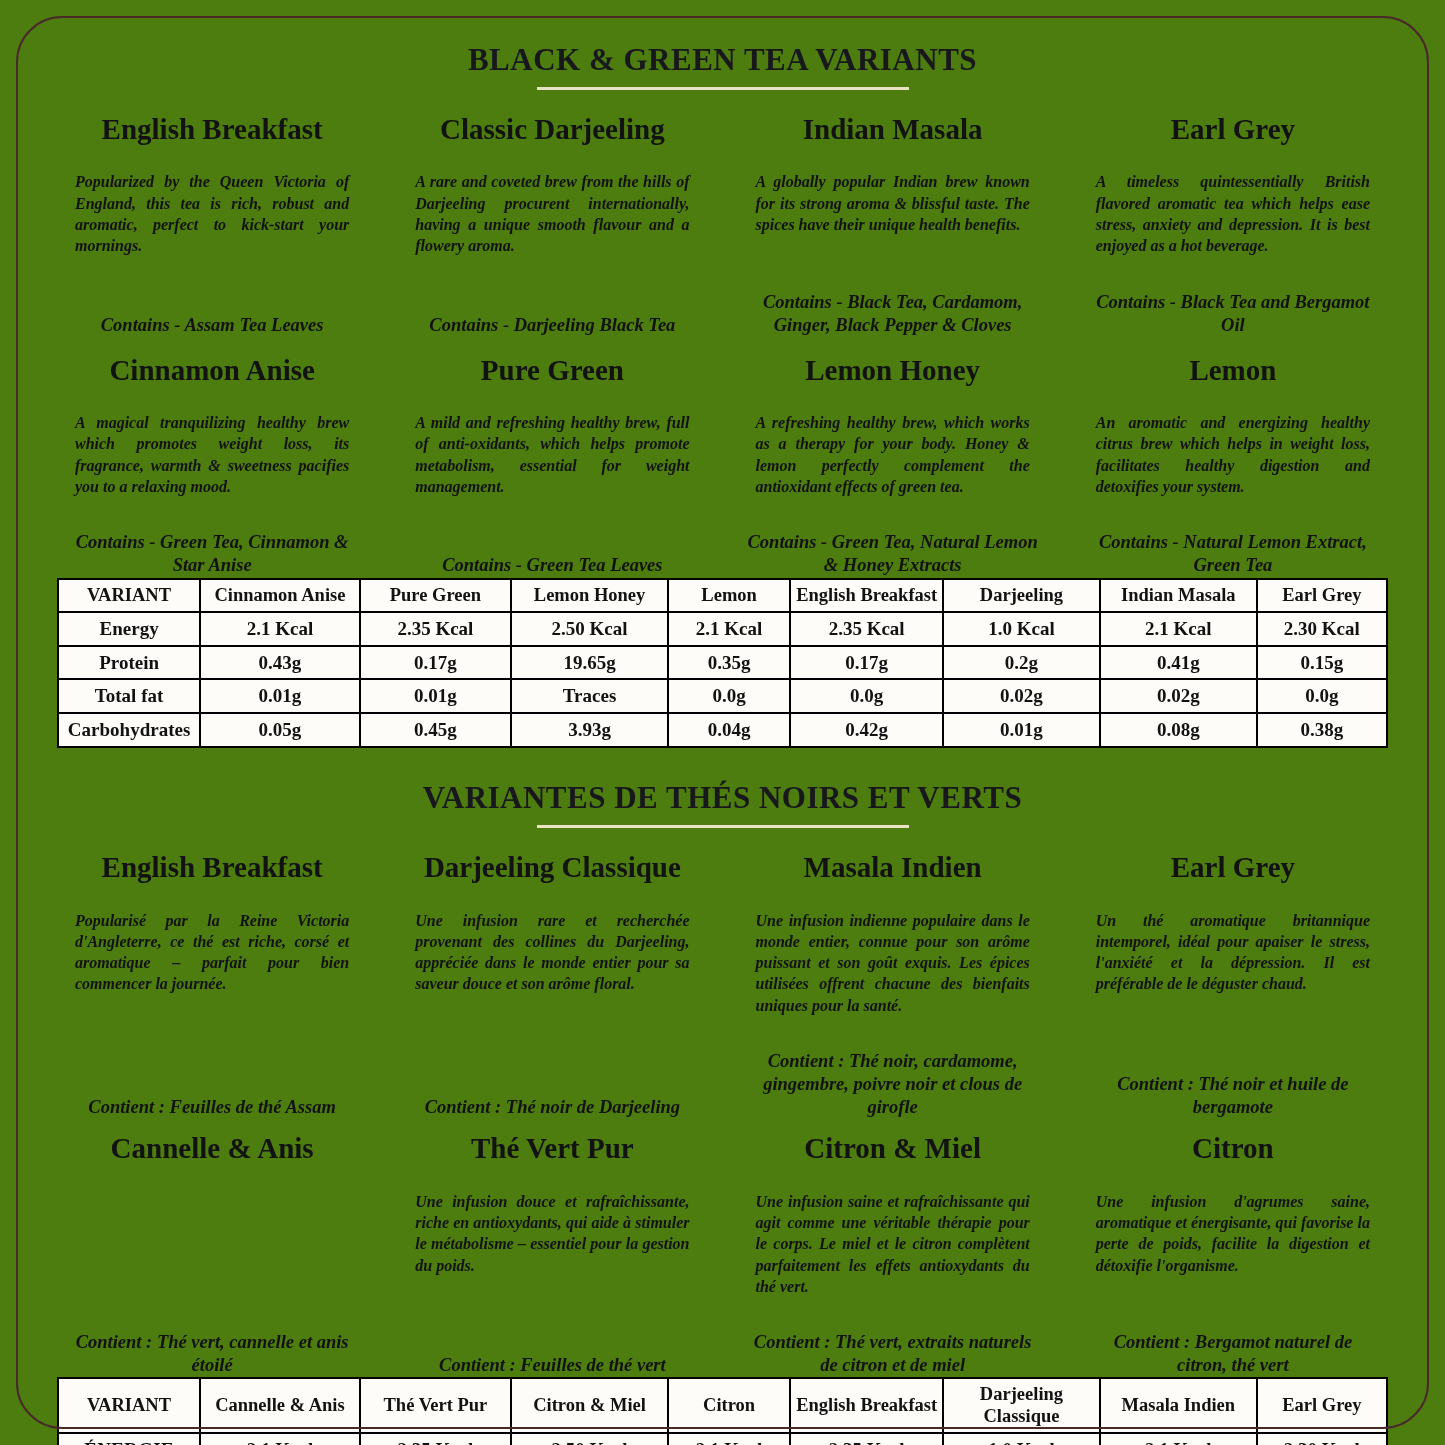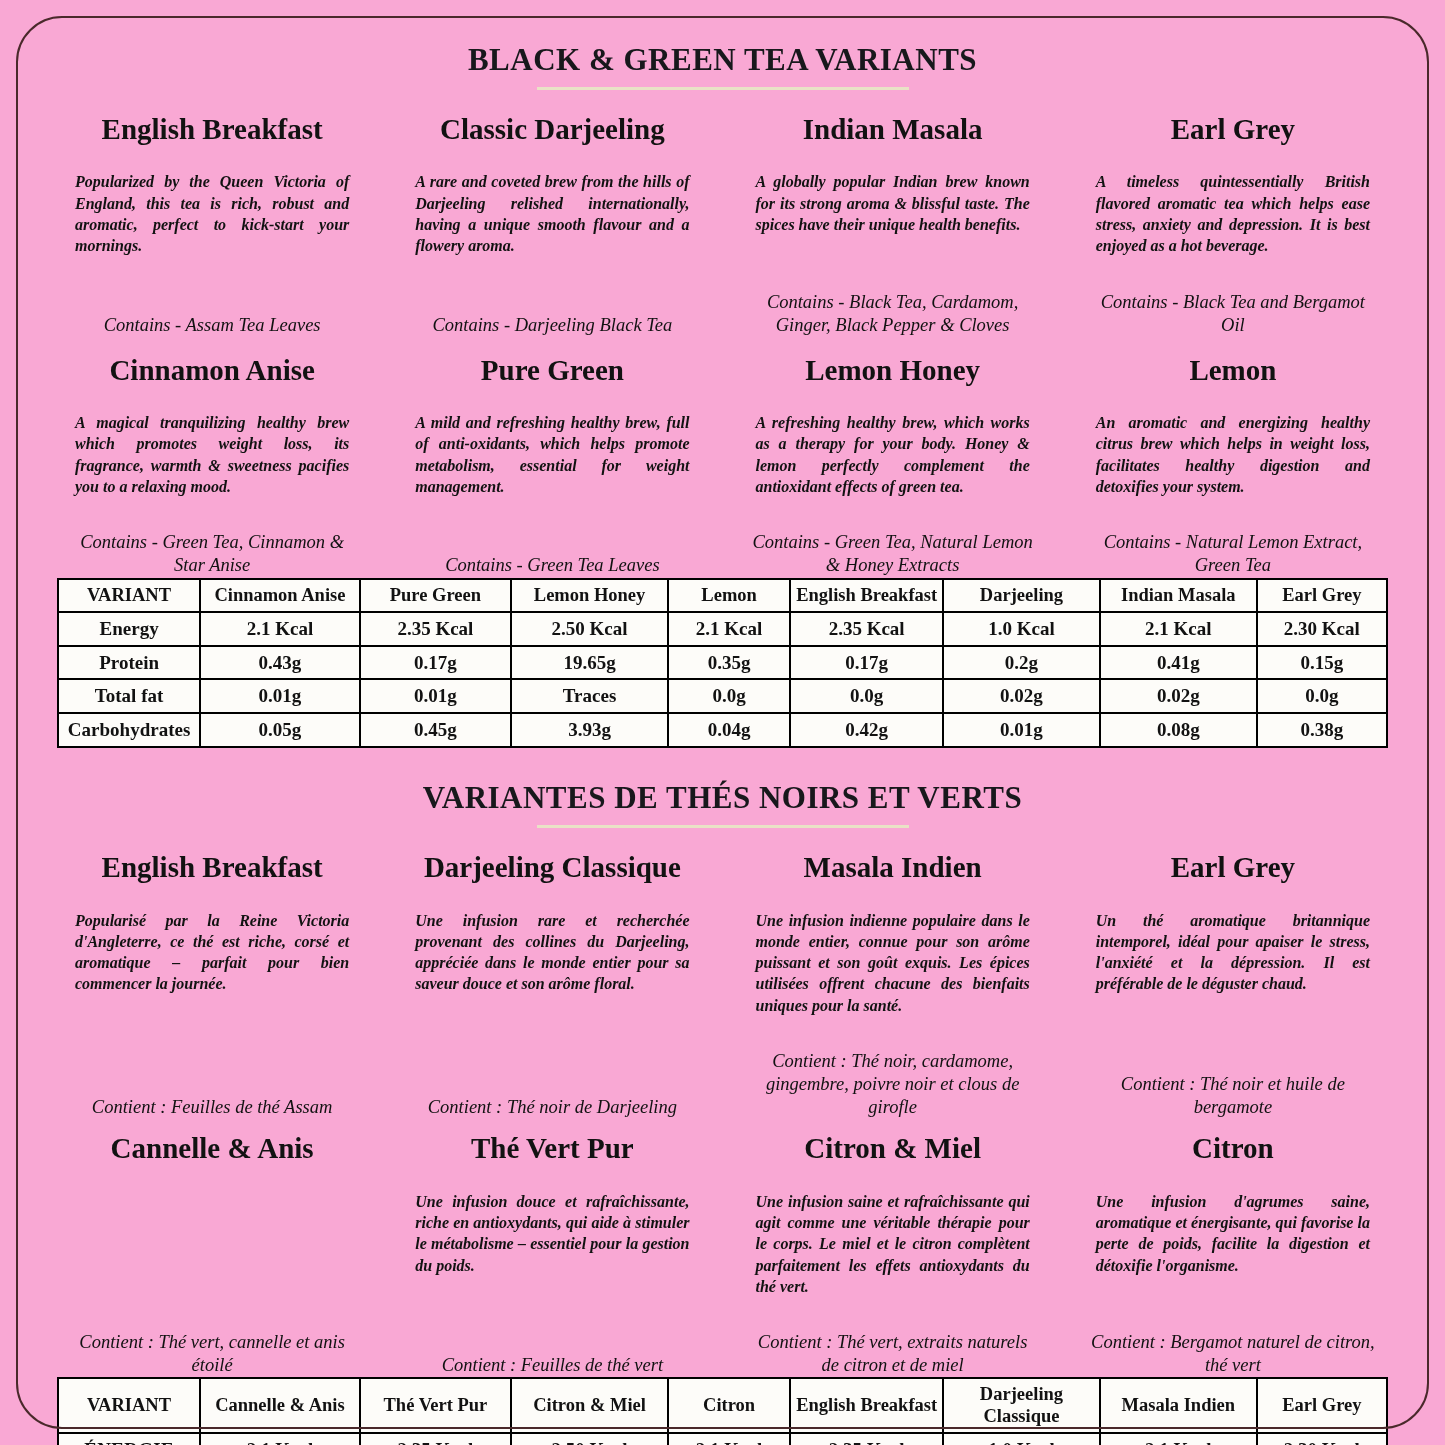"BLACK & GREEN TEA VARIANTS" .page { background: #f9a8d4 -> #4d7c0f }
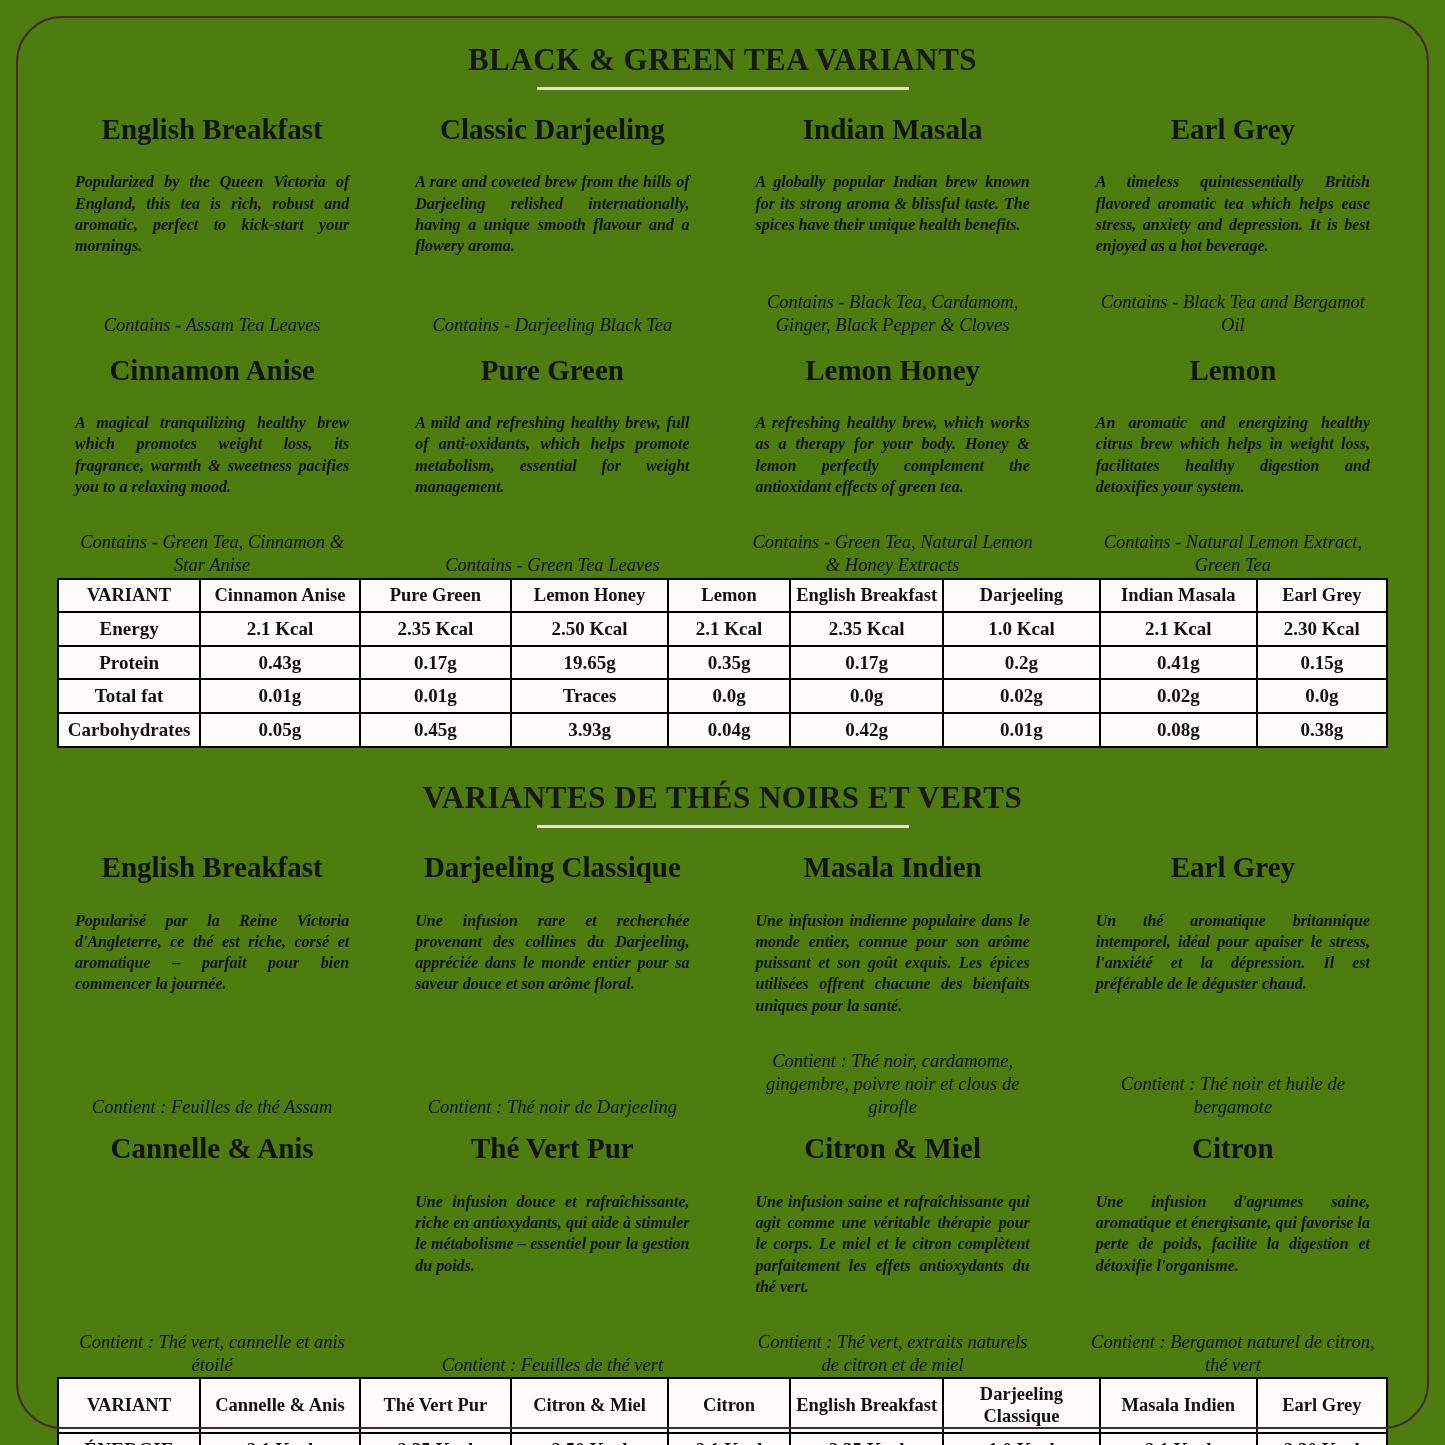"A rare and coveted brew" p.desc { text: relished -> procurent }
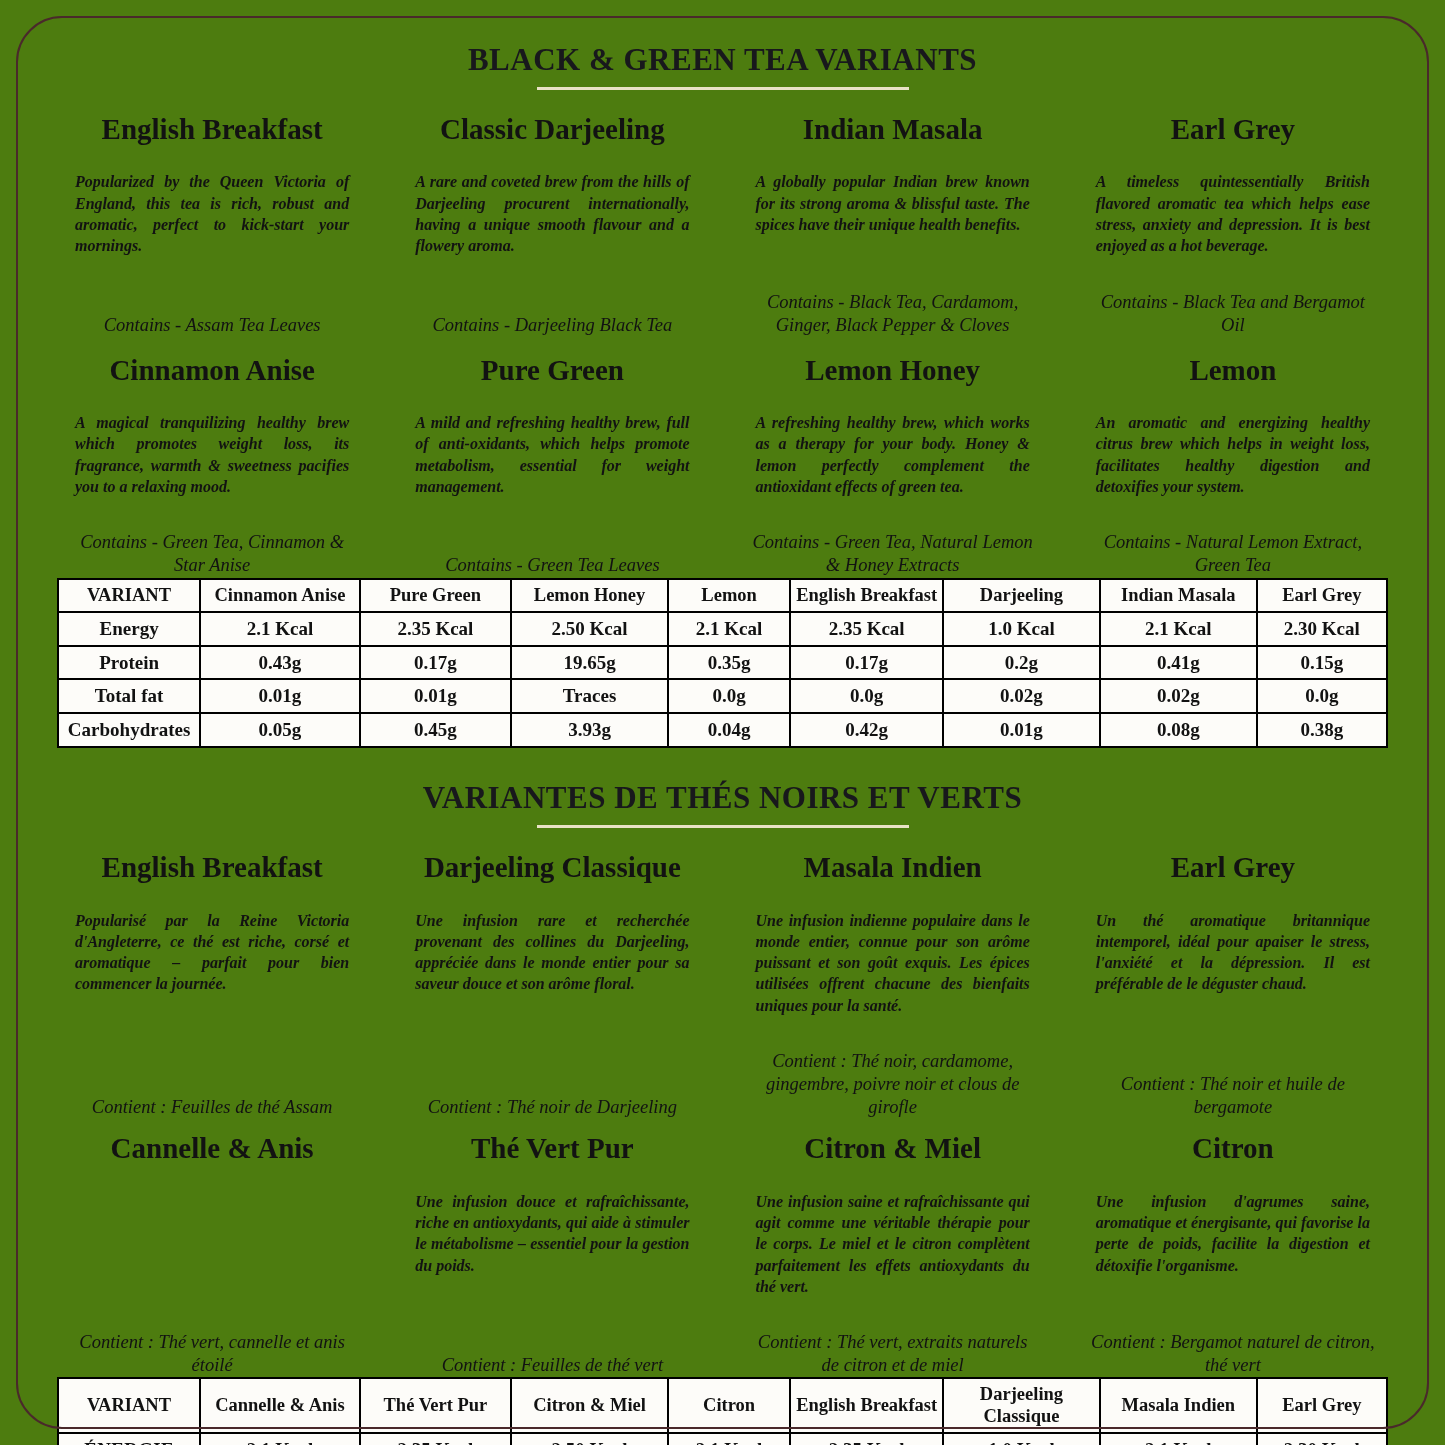"Contains - Black Tea, Cardamom," .card .contains { font-weight: normal -> bold }
